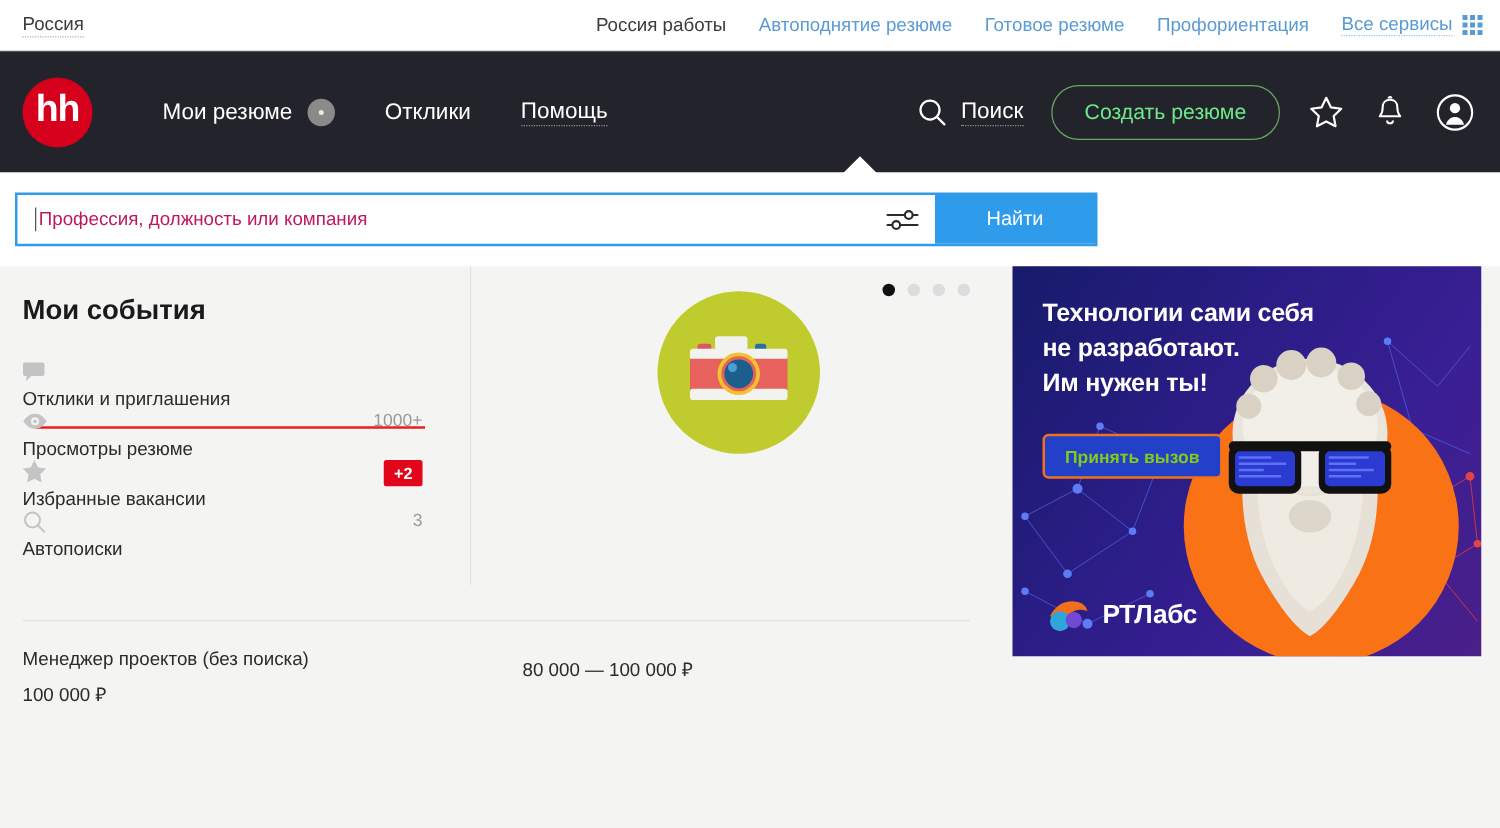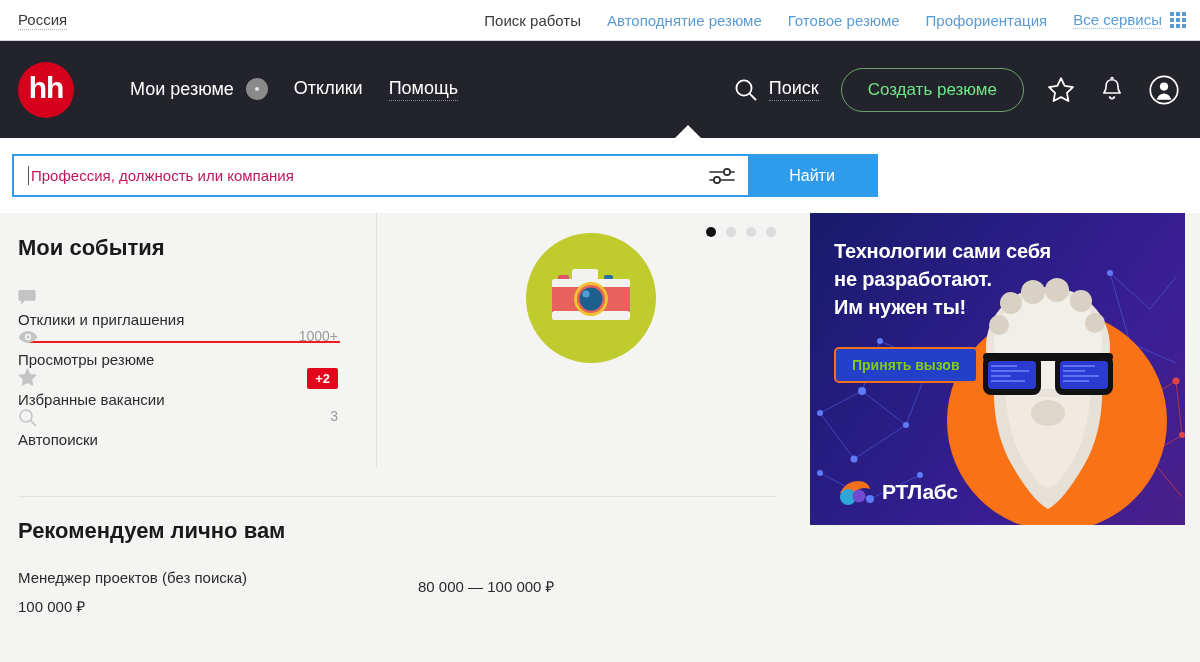"Поиск работы" div.topnav-link { text: Поиск -> Россия }
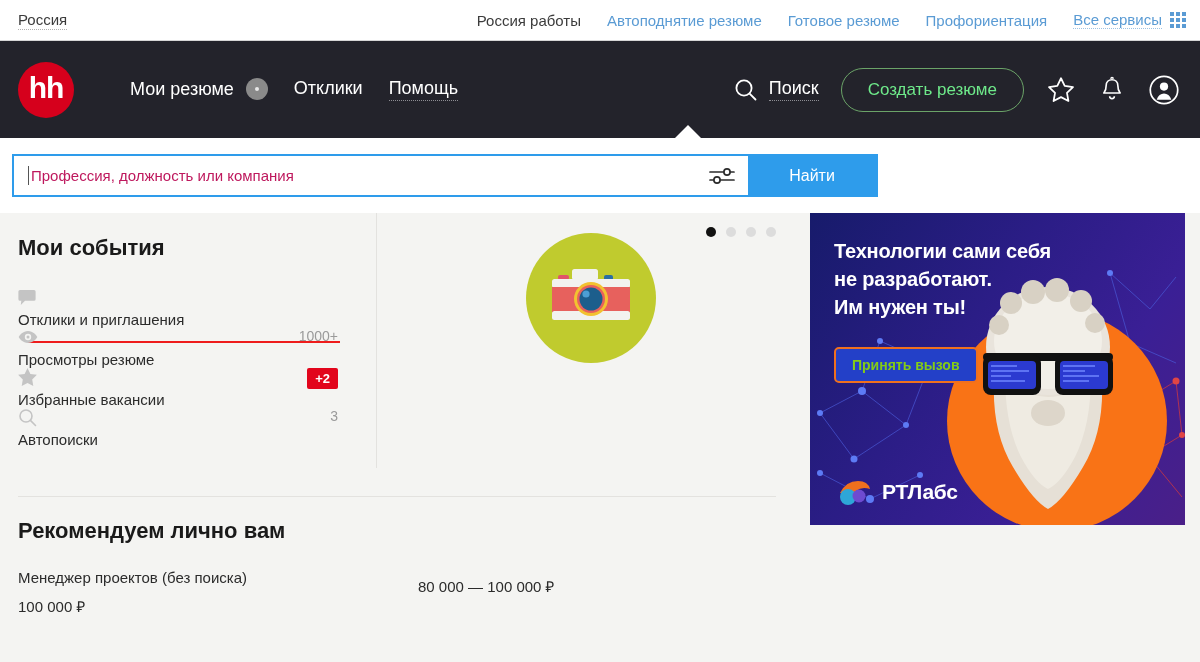"Мои резюме" .header-nav { align-items: flex-start -> center; gap: 26px -> 40px }
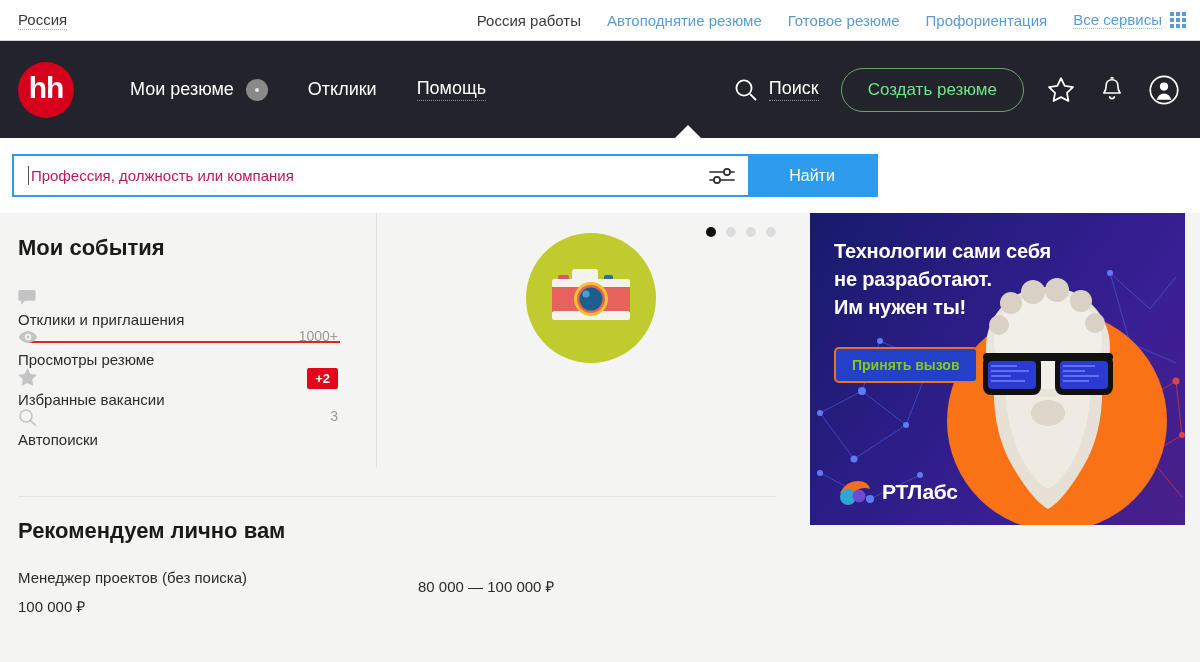"Рекомендуем лично вам" div.recs-title { html: <div>Рекомендуем лично вам</div> -> none }
